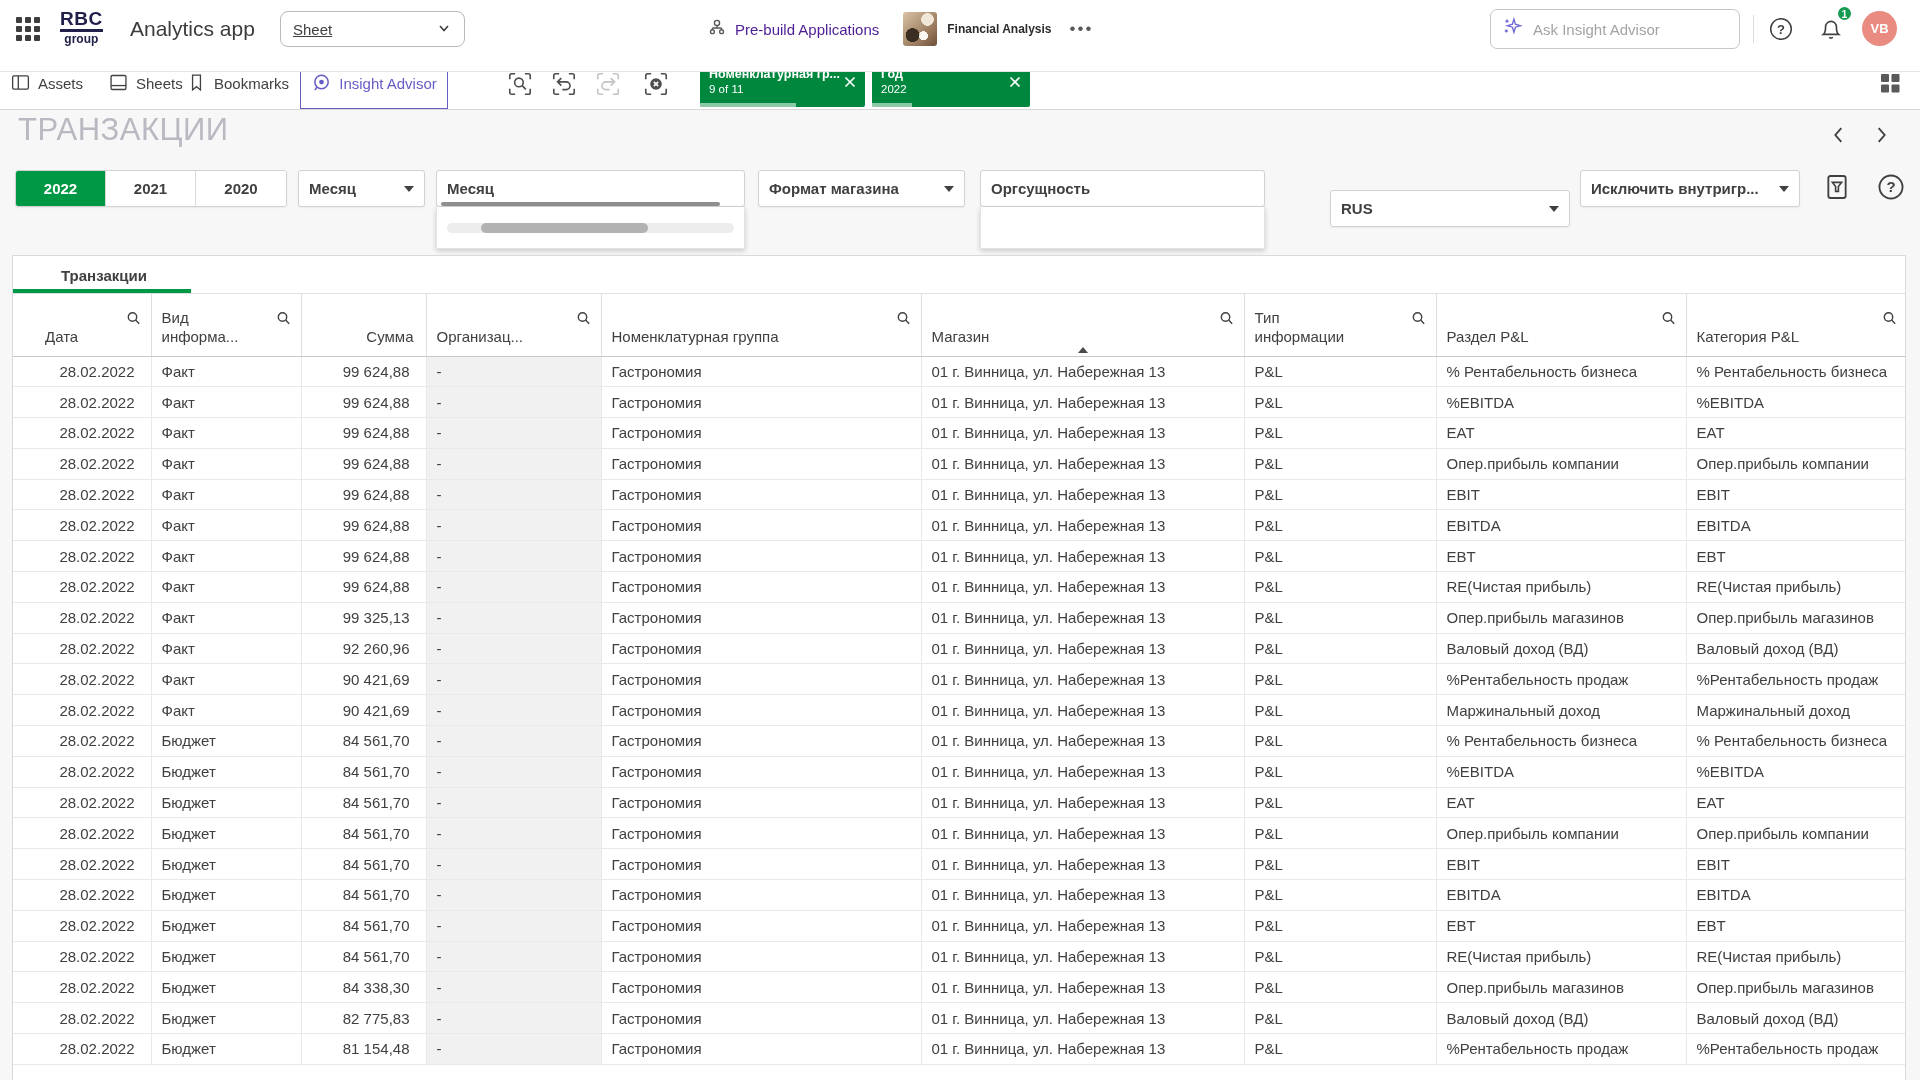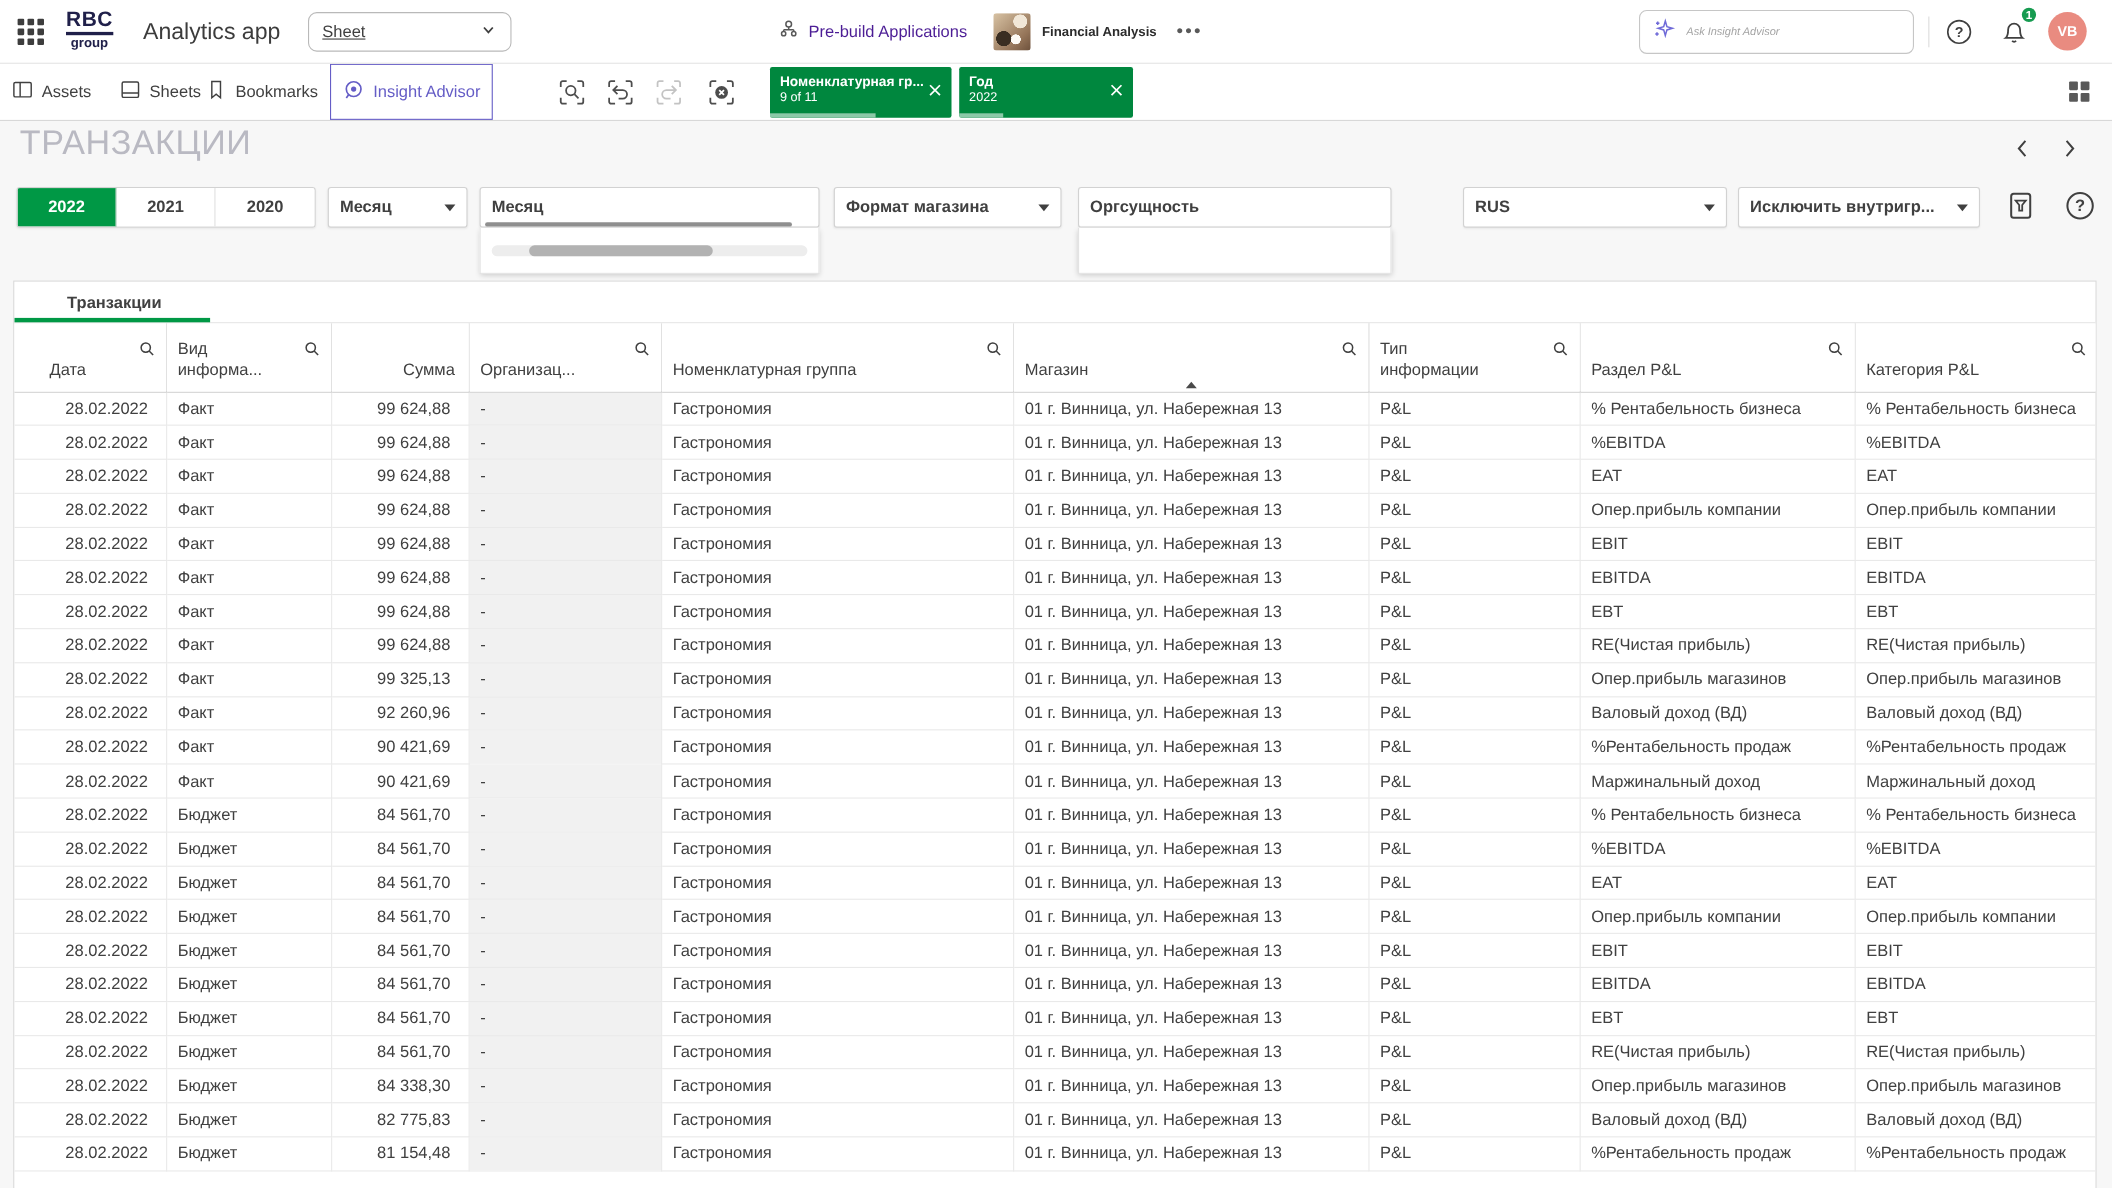"RBC" .topbar { height: 58px -> 72px }
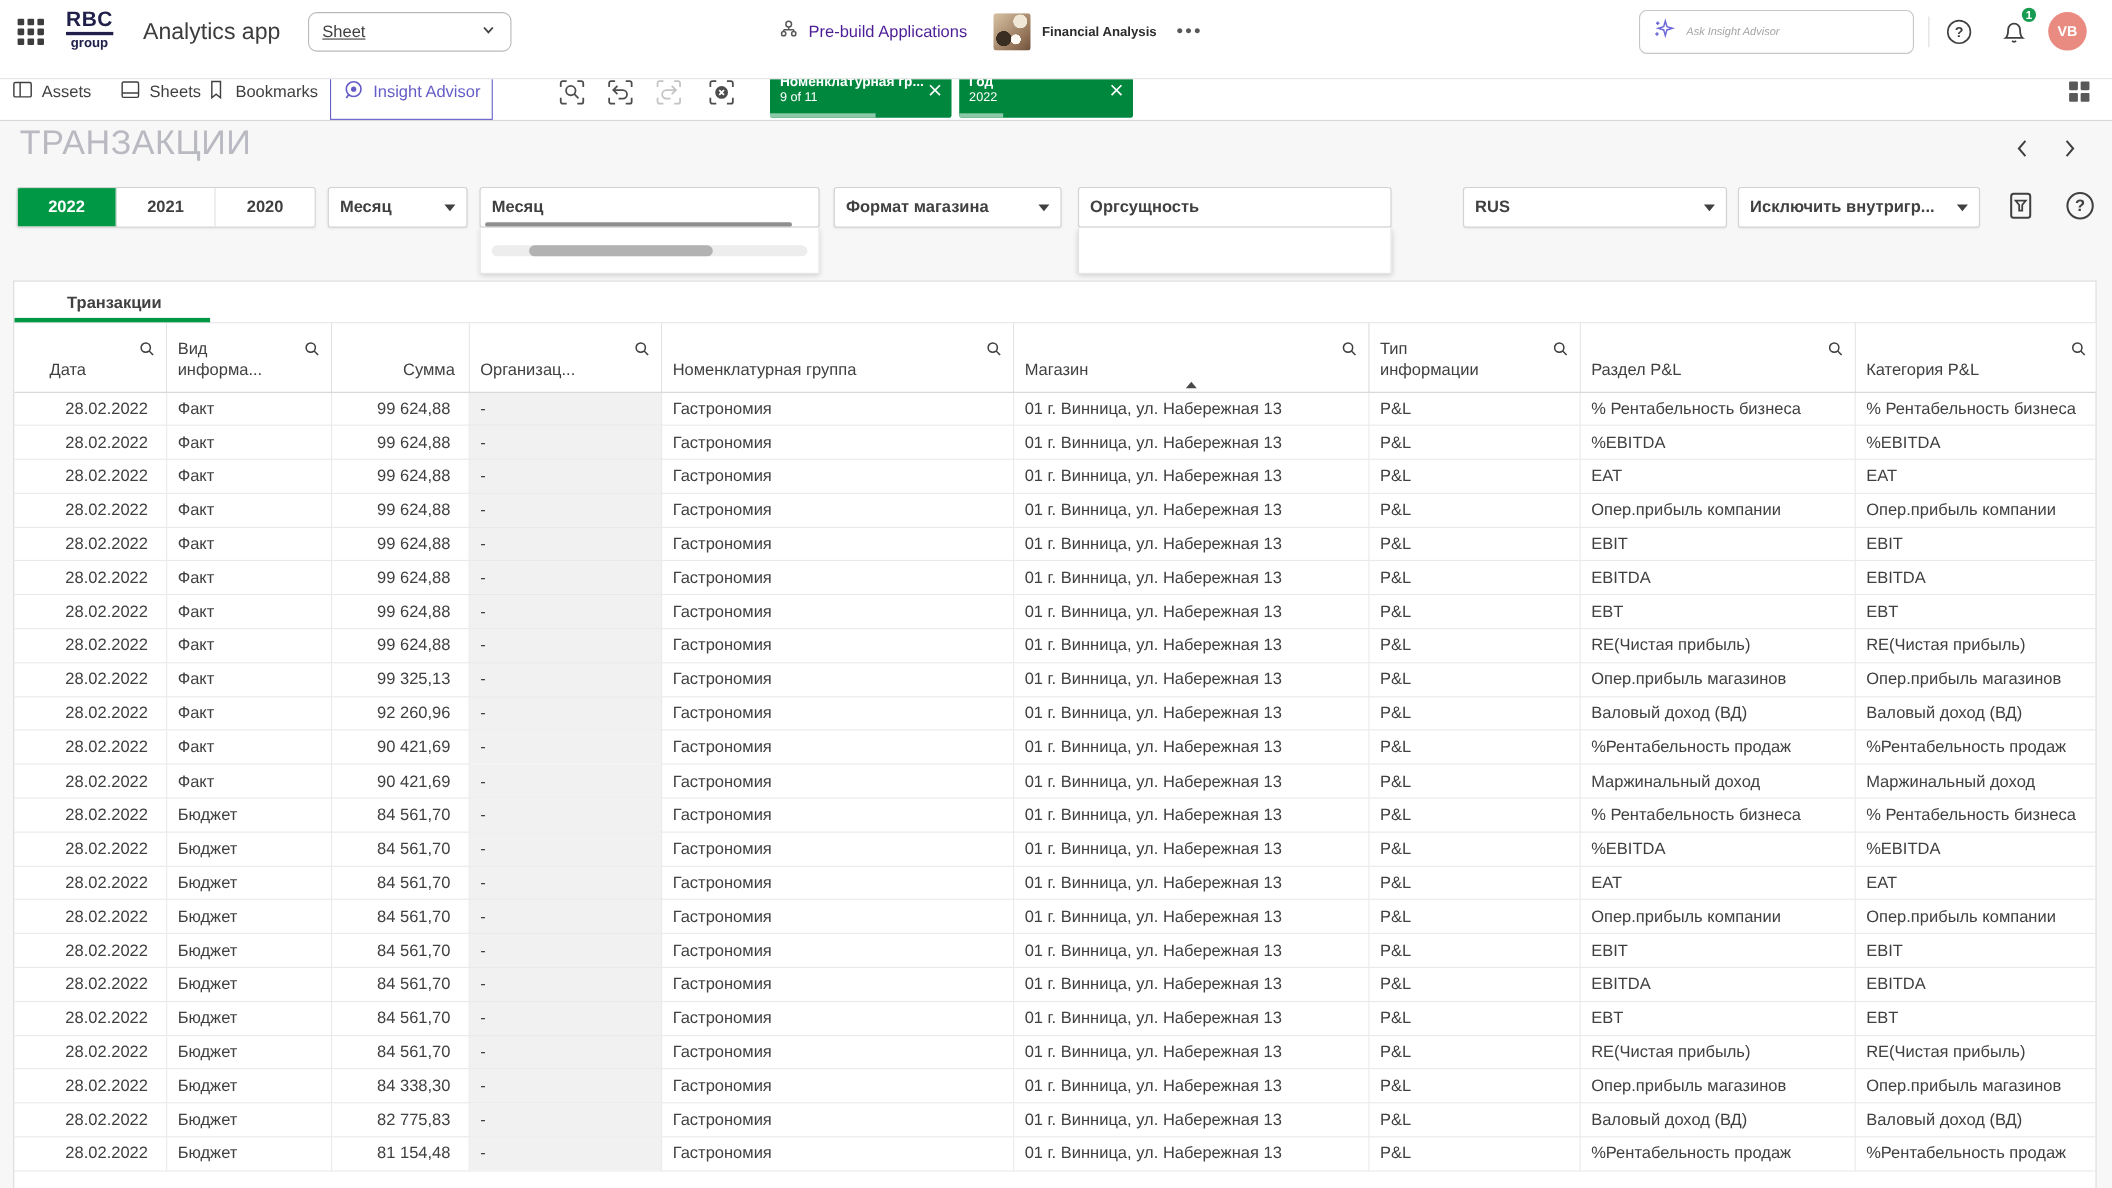"Ask Insight Advisor" .search-box input { font-size: 10px -> 15px; font-style: italic -> none }
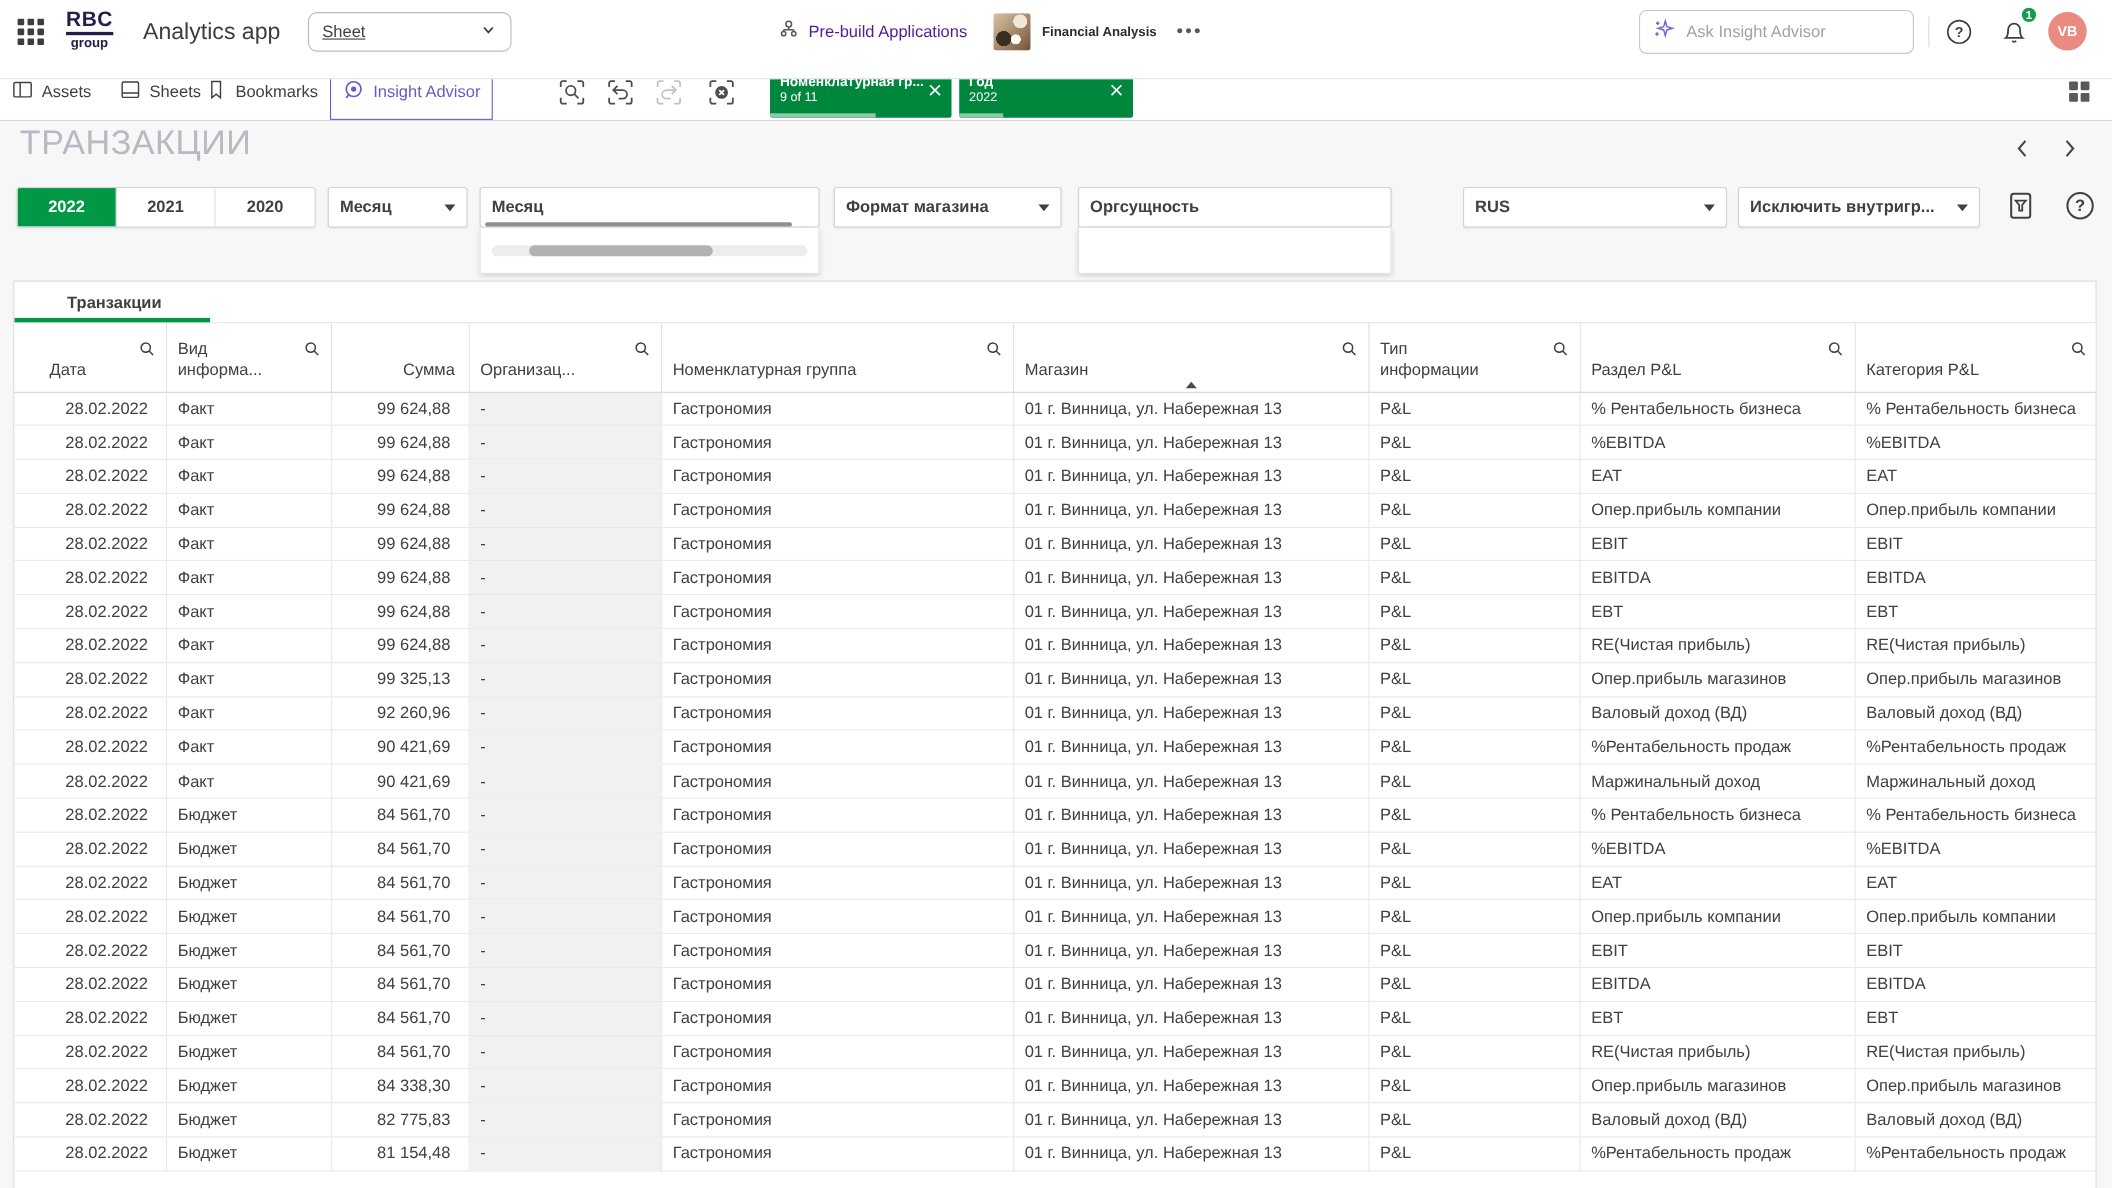"RUS" div.fbox { margin-top: none -> 20px }
